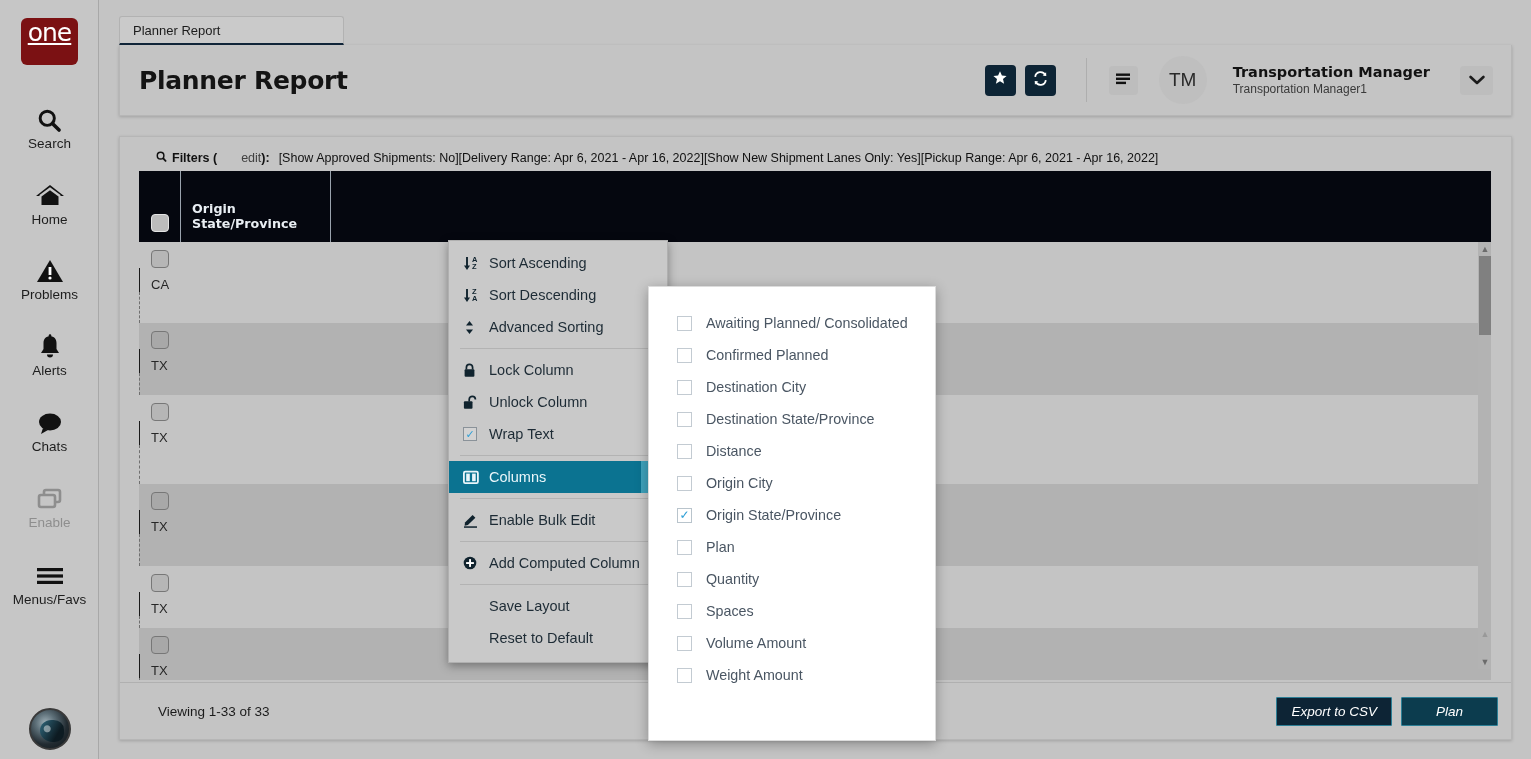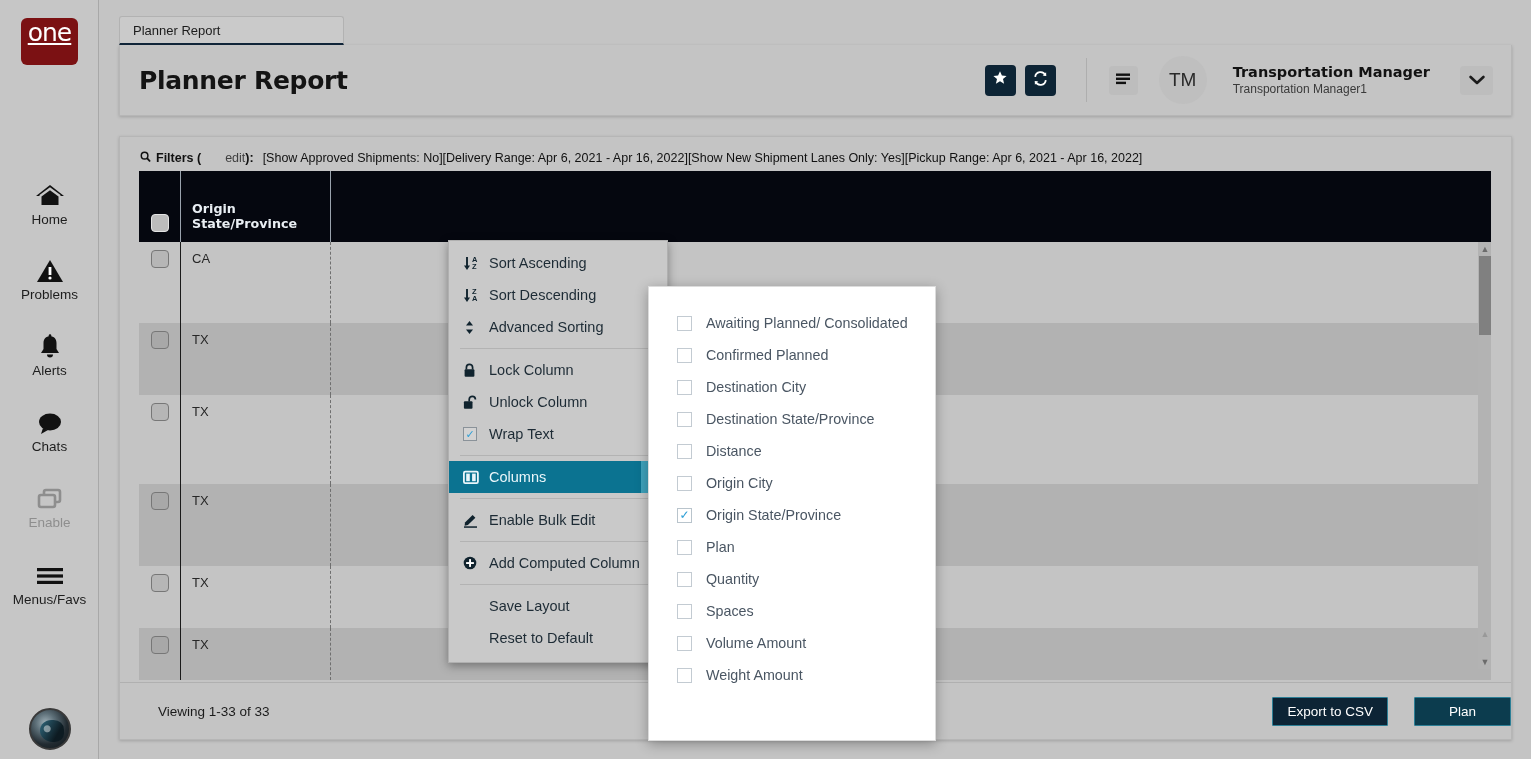"Search" div.rail-item { html: none -> <div> <span> <svg> <circle></circle> <line></line> </svg> </span> <span>Search</span> </div> }
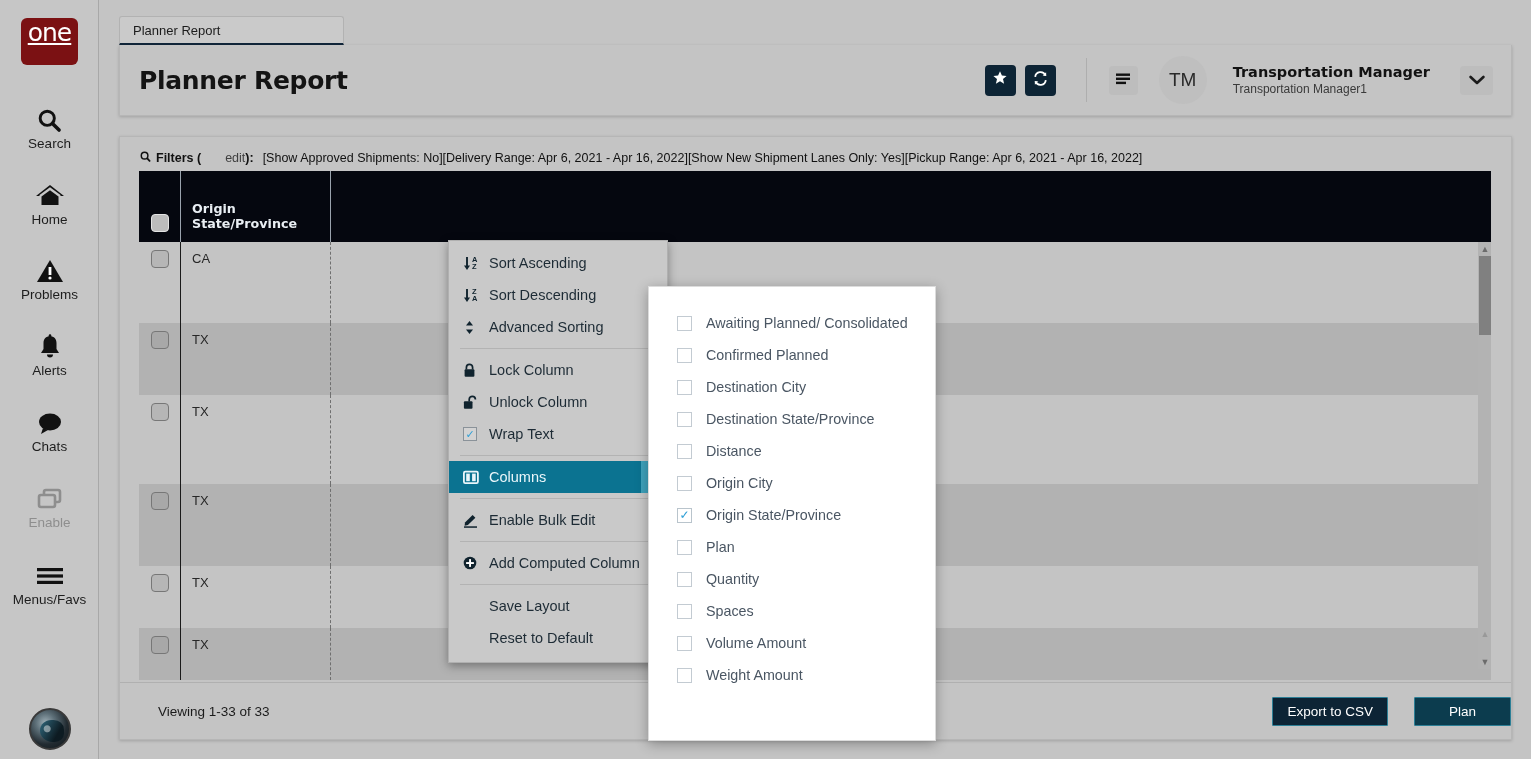"Filters (" #filters { left: 20px -> 36px }
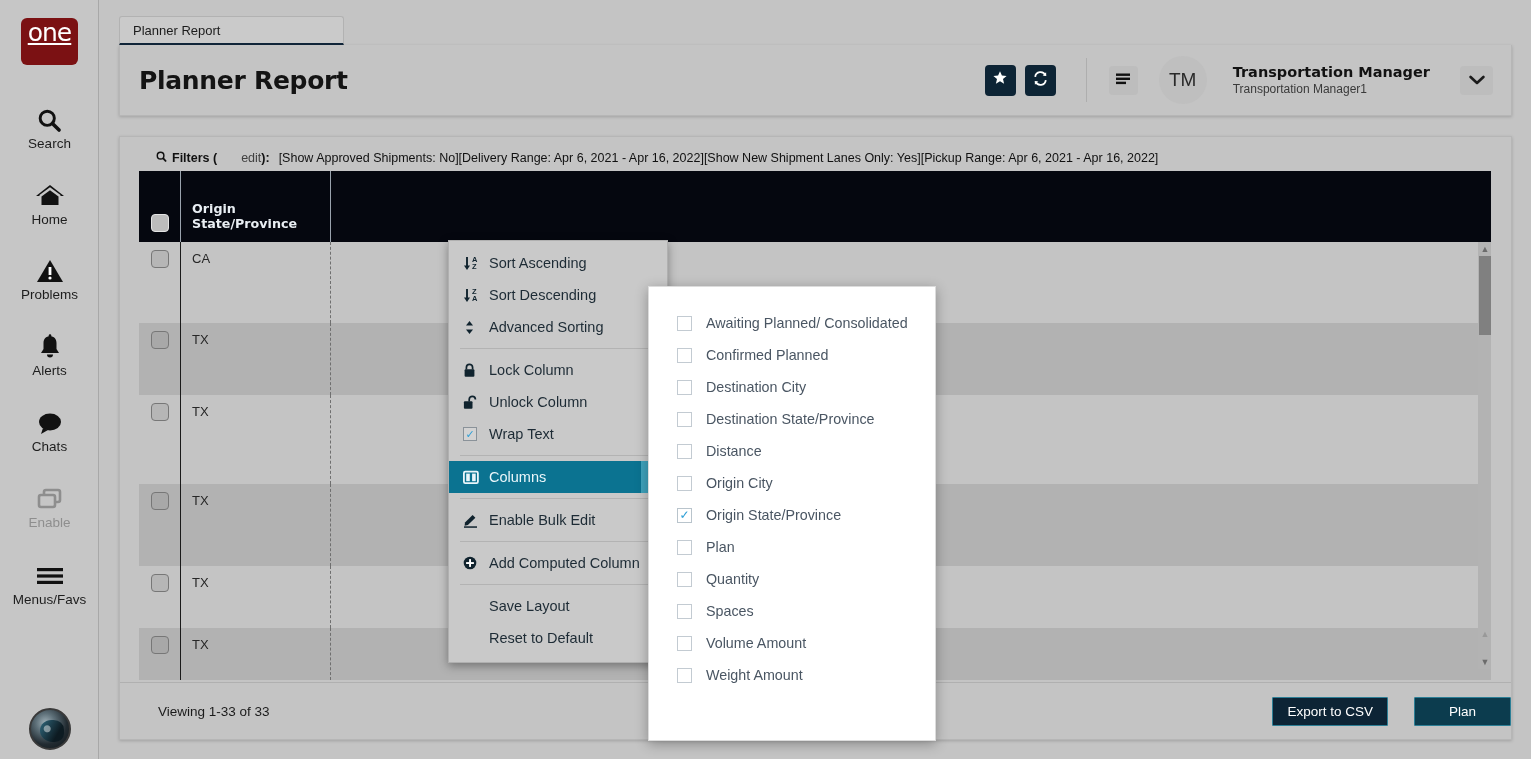"CA" .trow { flex-direction: none -> column }
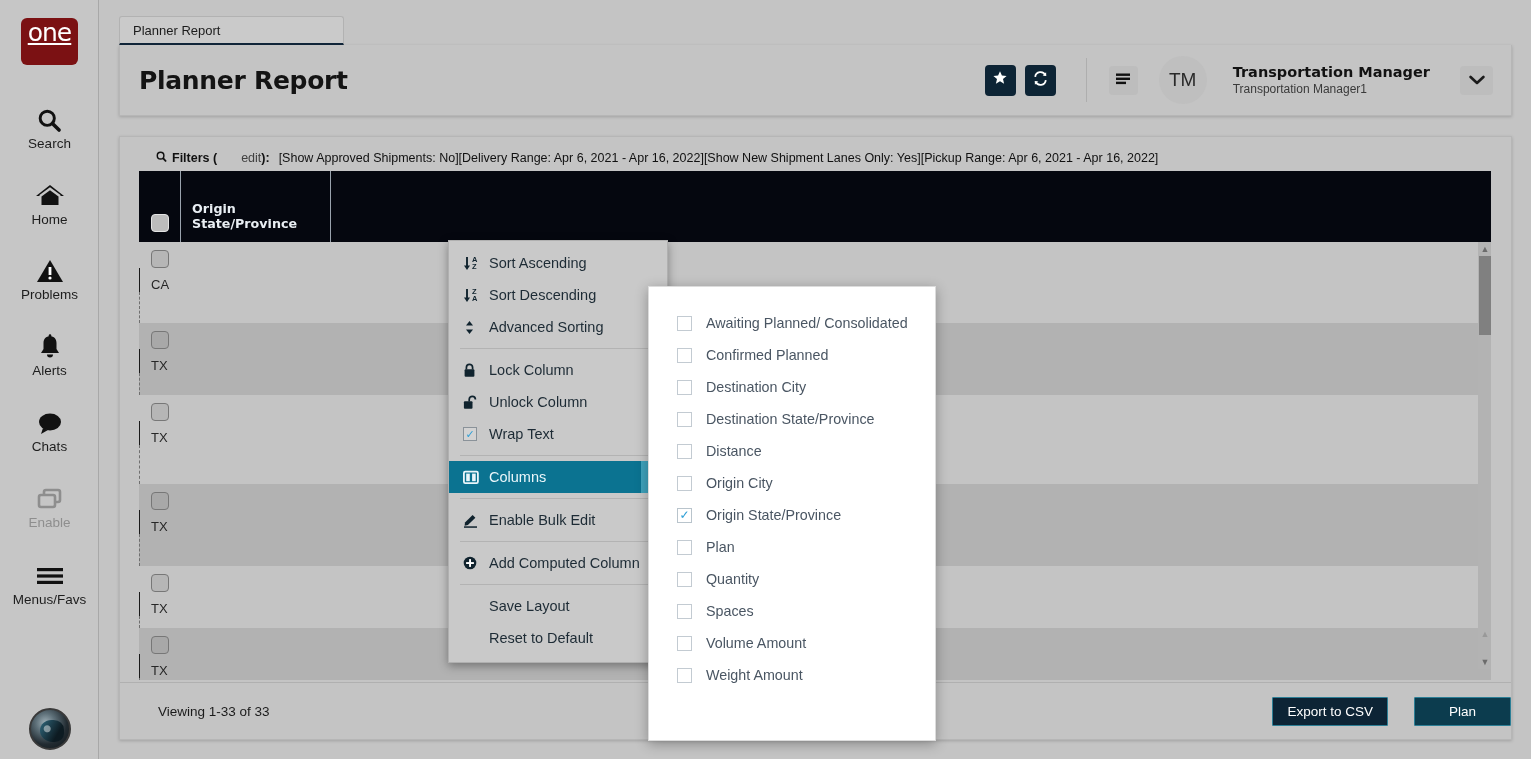"Export to CSV" #footer-actions { font-style: none -> italic; gap: 26px -> 9px; margin-right: none -> 13px }
